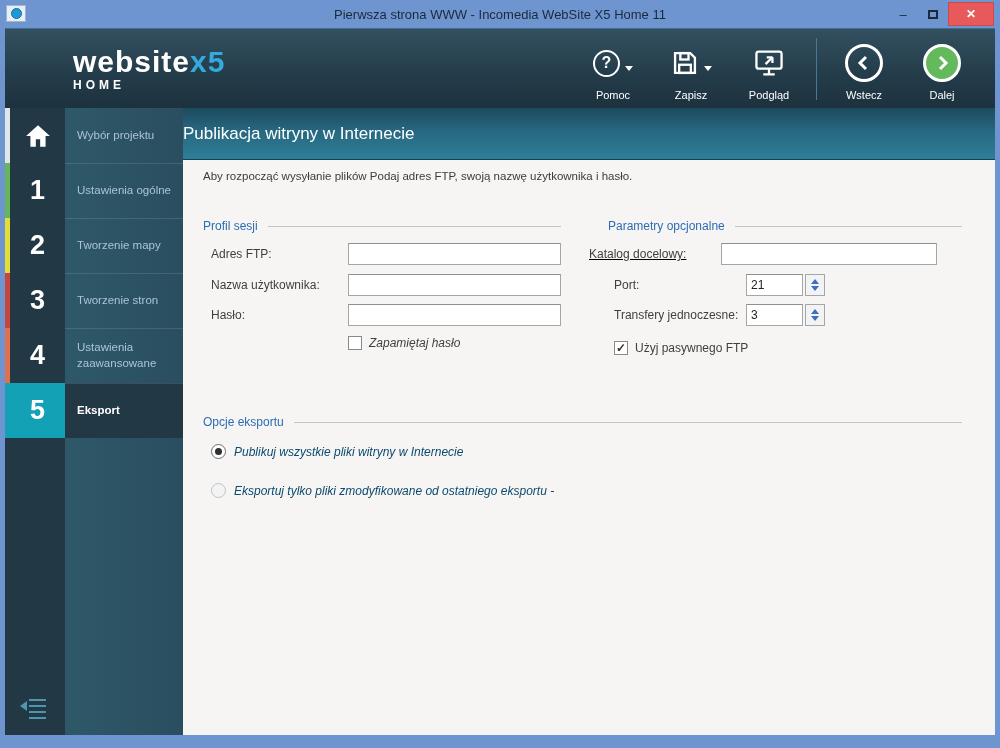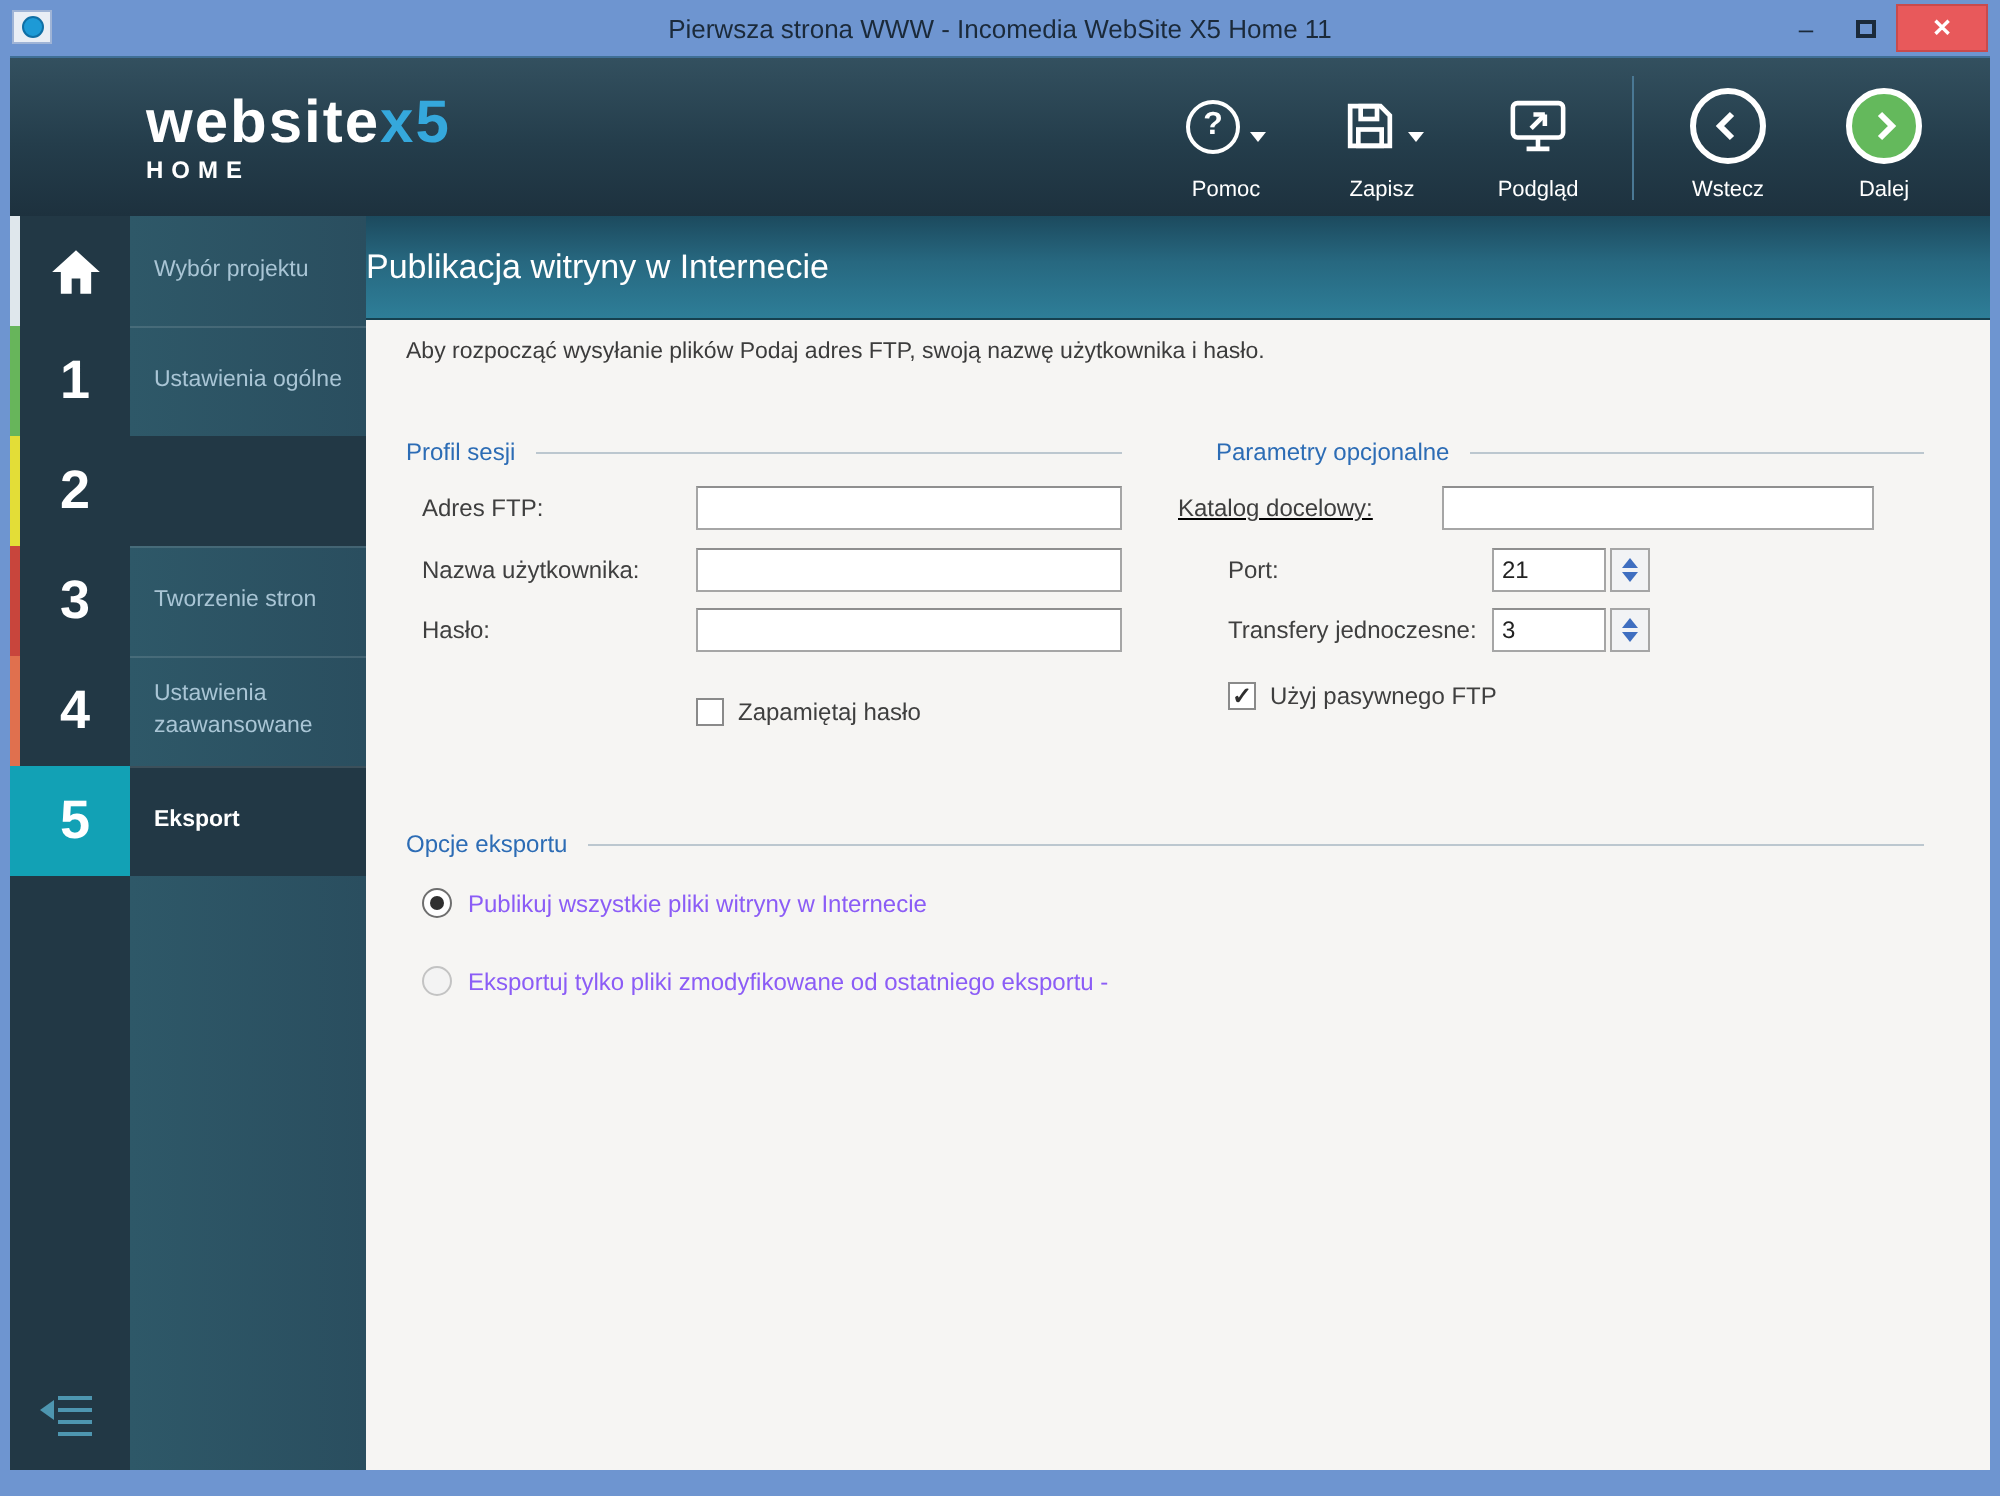"Tworzenie mapy" div.cell-label { html: none -> <div>Tworzenie mapy</div> }
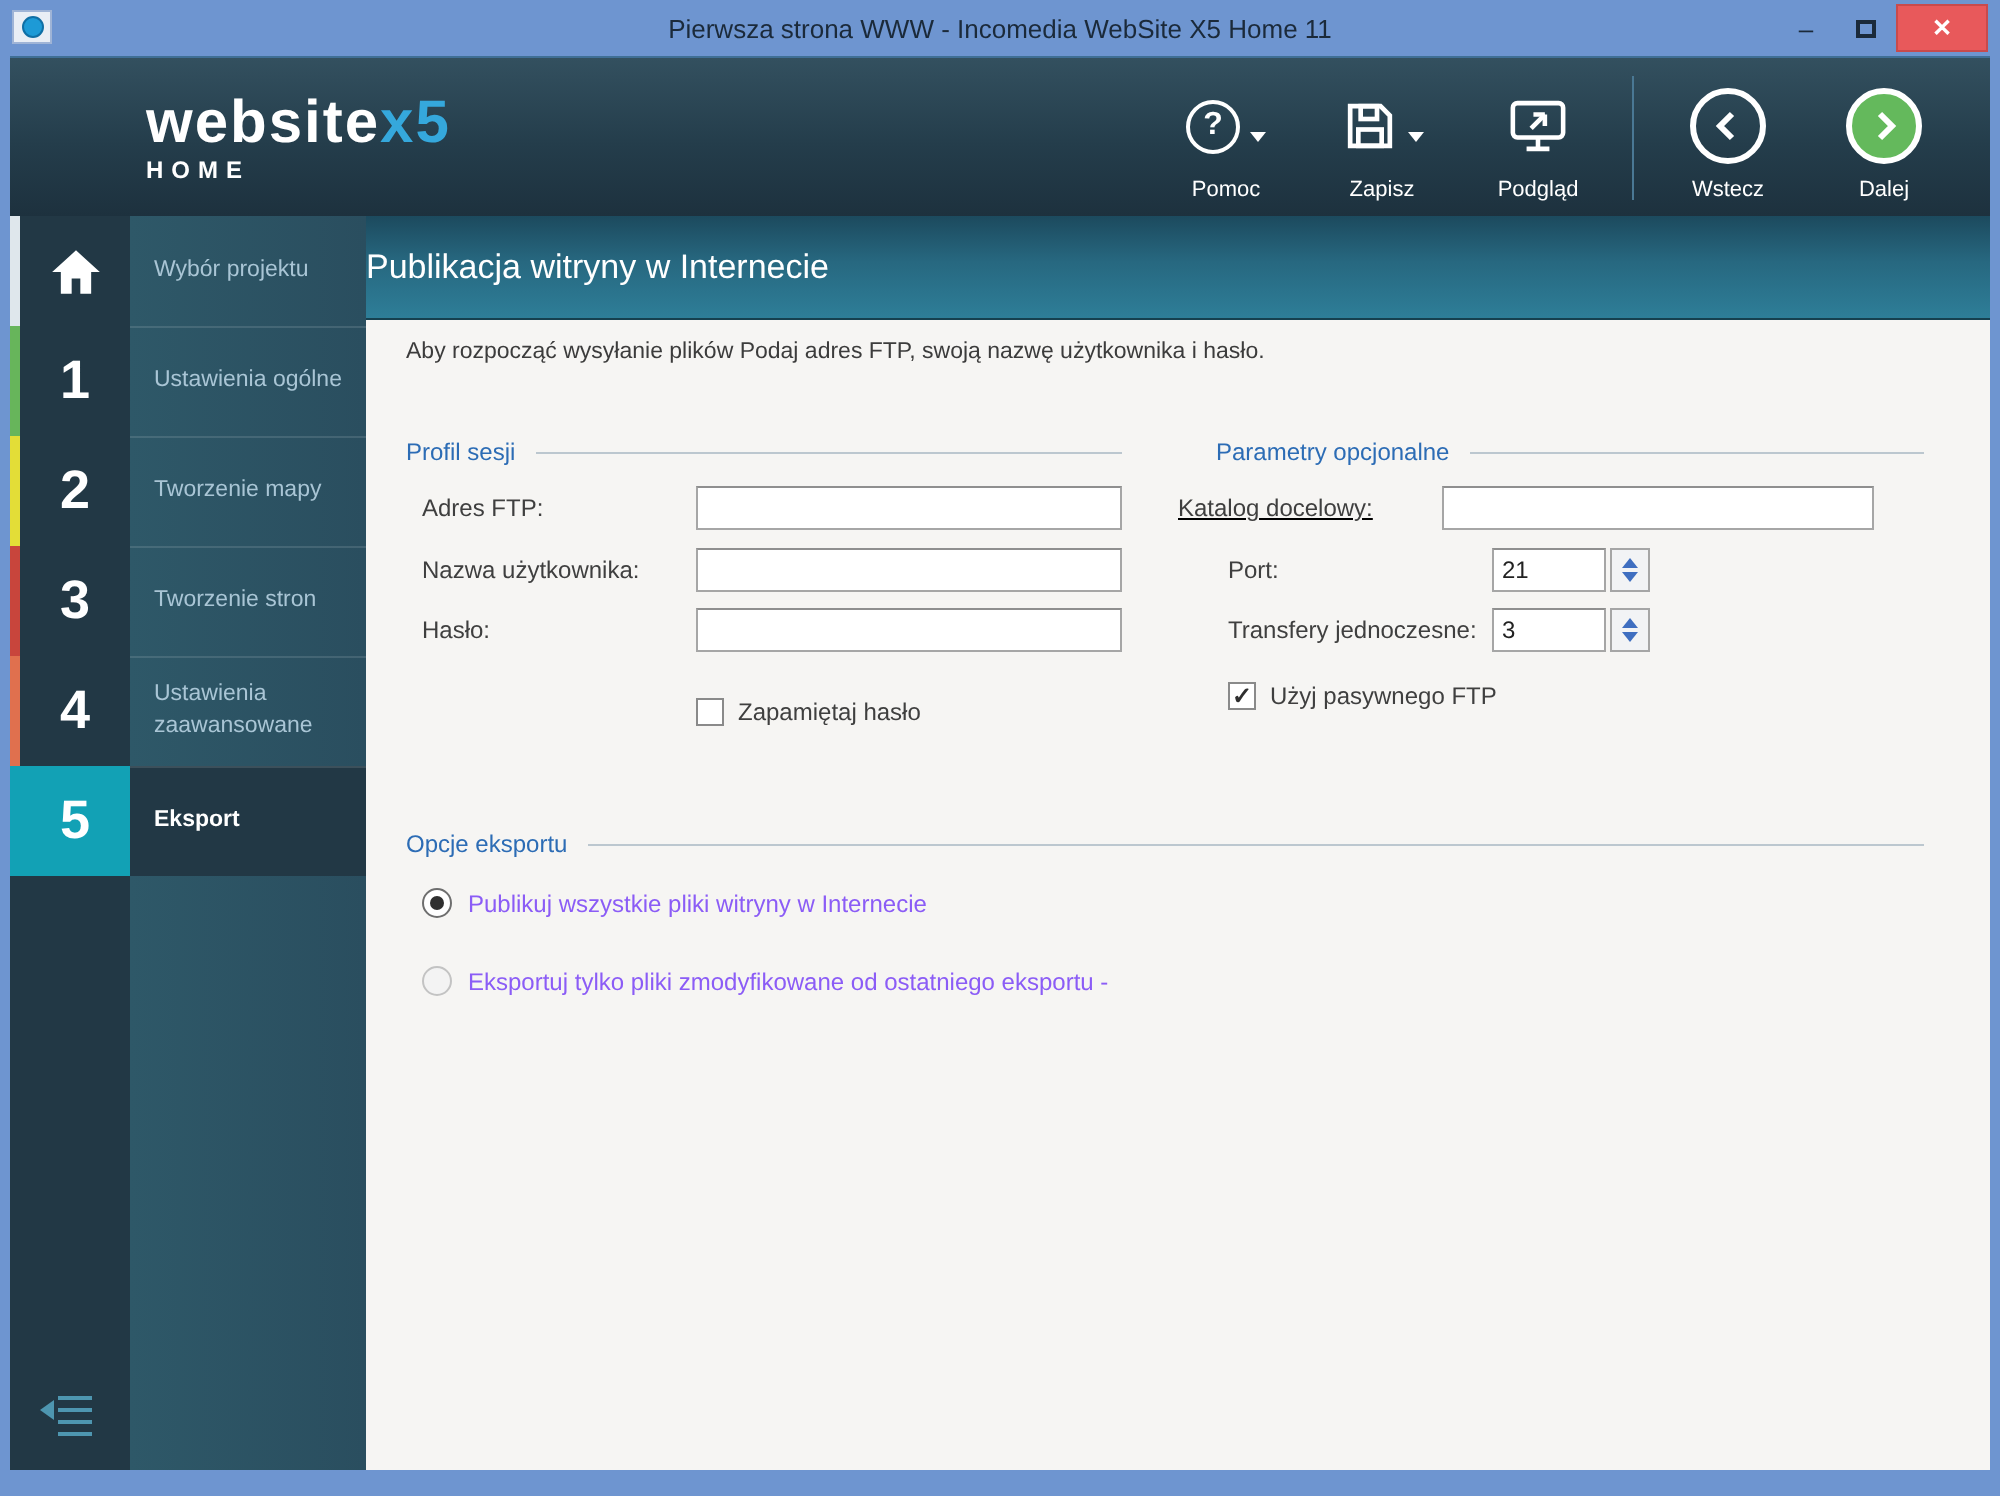"Zapamiętaj hasło" div.checkrow { font-style: none -> italic; top: 189px -> 176px }
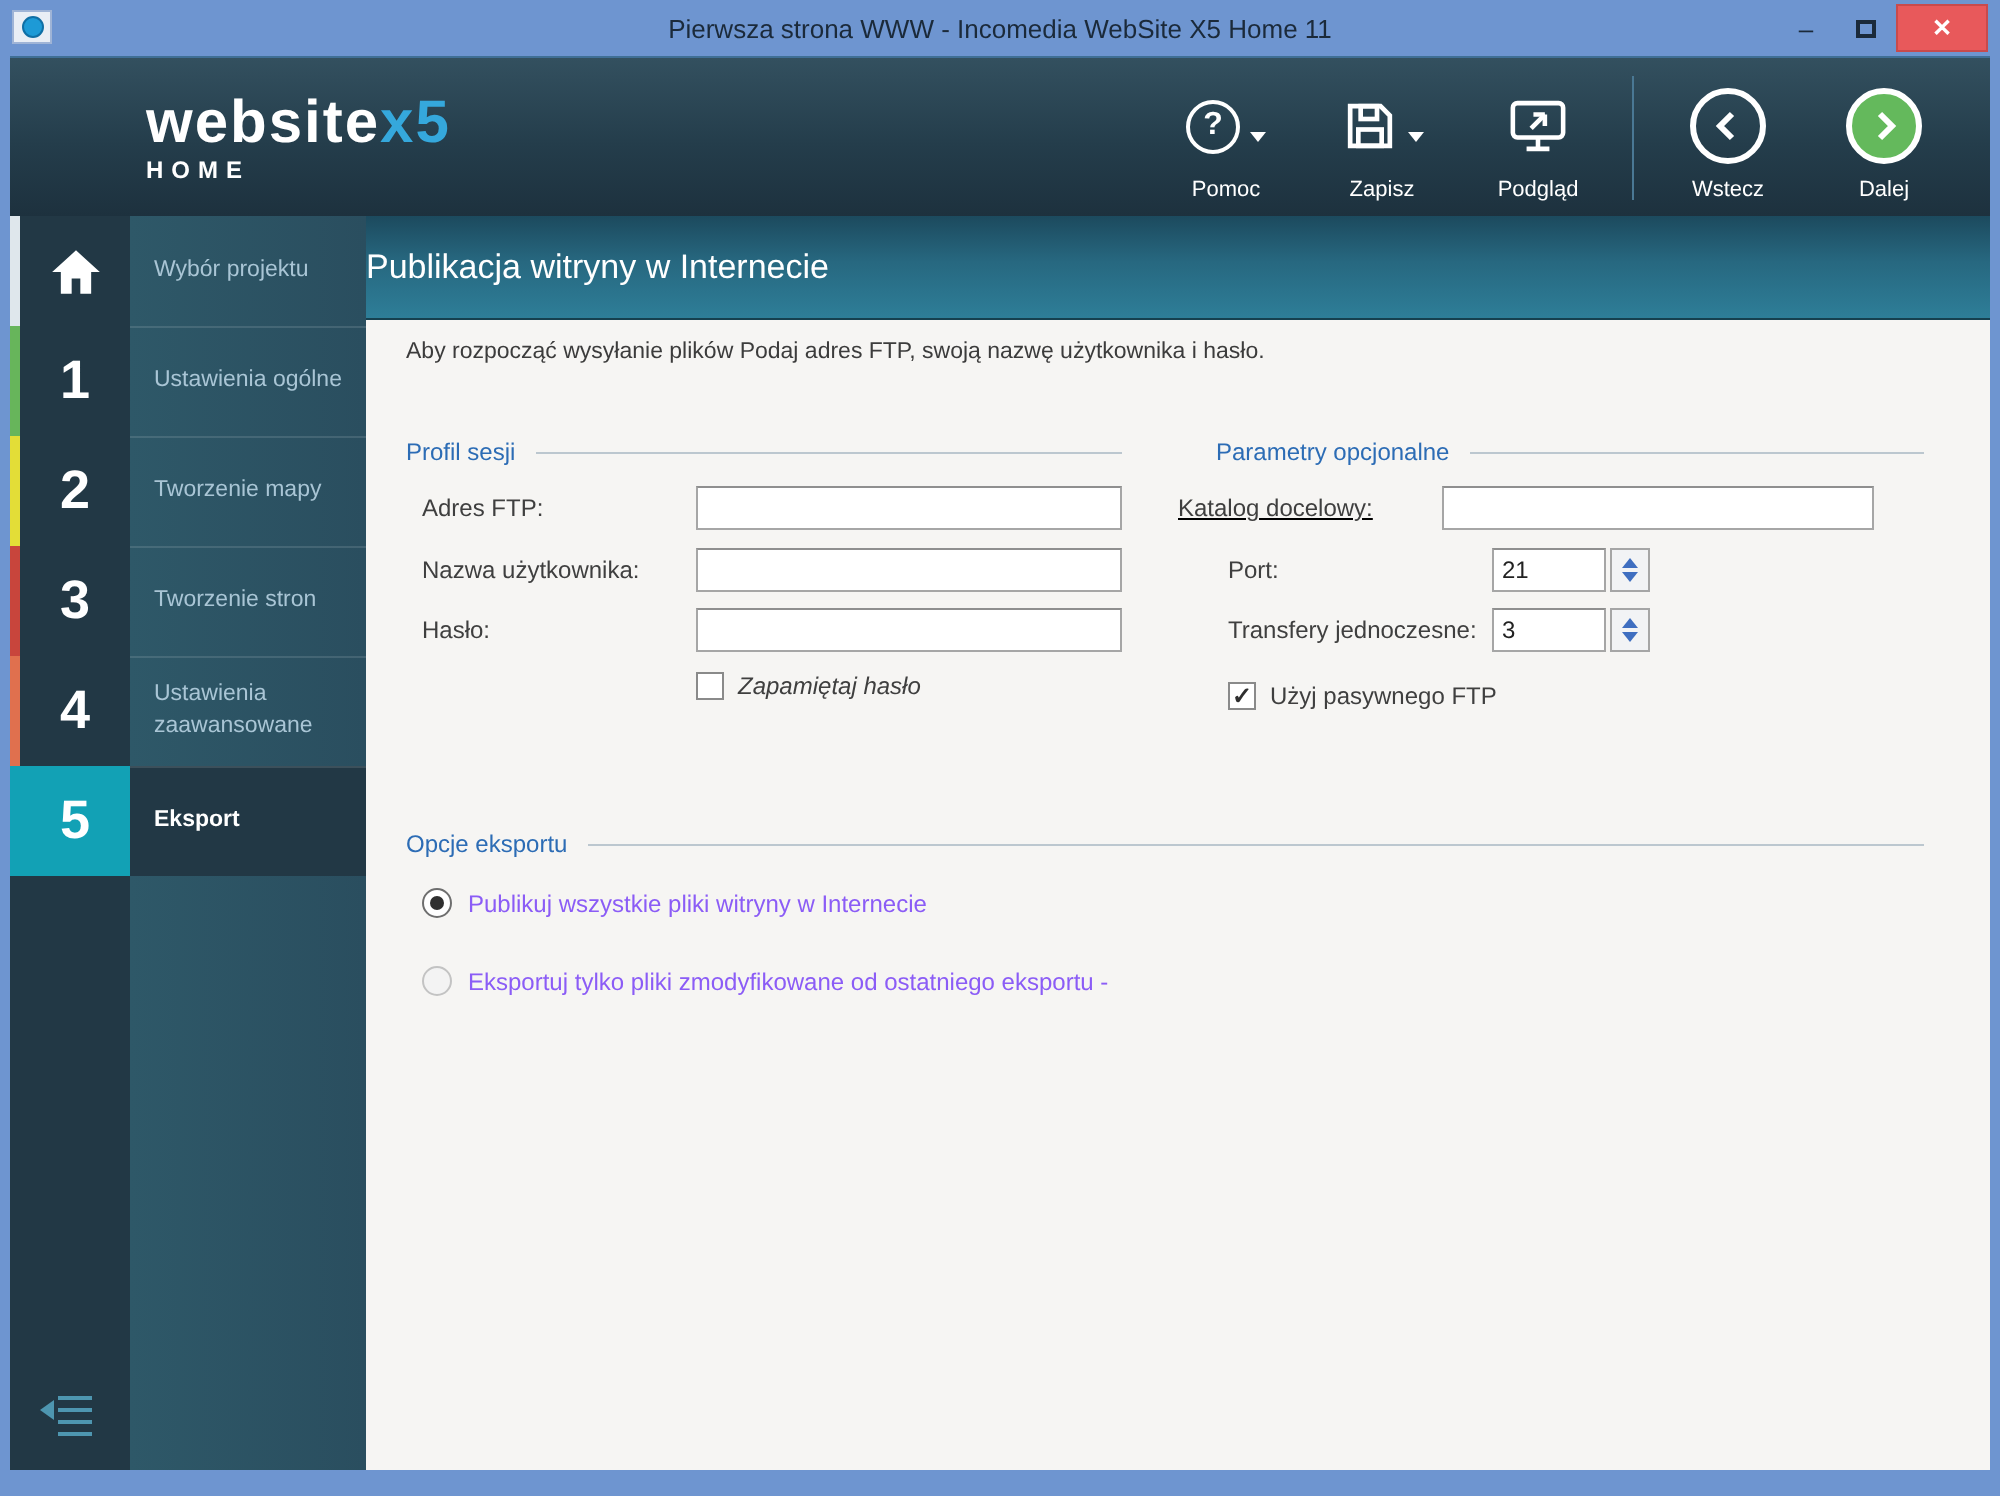"Publikuj wszystkie pliki witryny w" .radiolabel { color: #8b5cf6 -> #0c4a6e; font-style: none -> italic }
